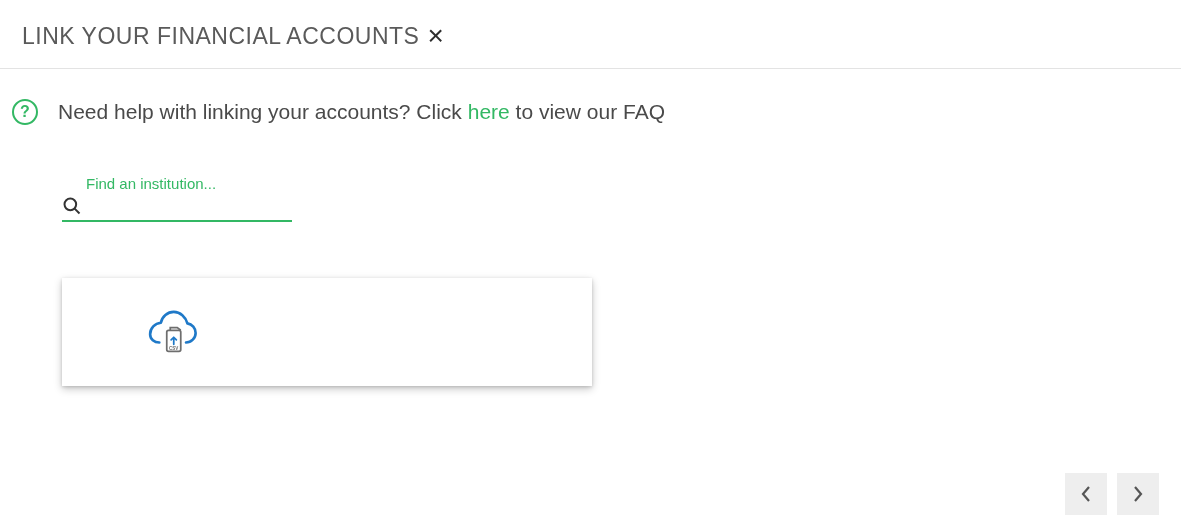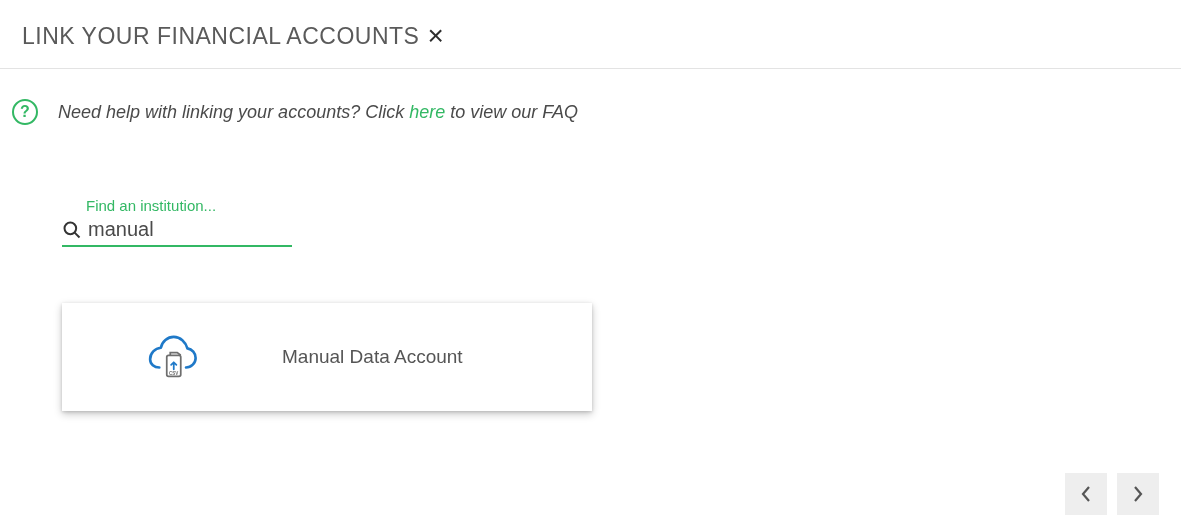"Need help with linking your" .help-text { font-size: 18px -> 21px; font-style: italic -> none }
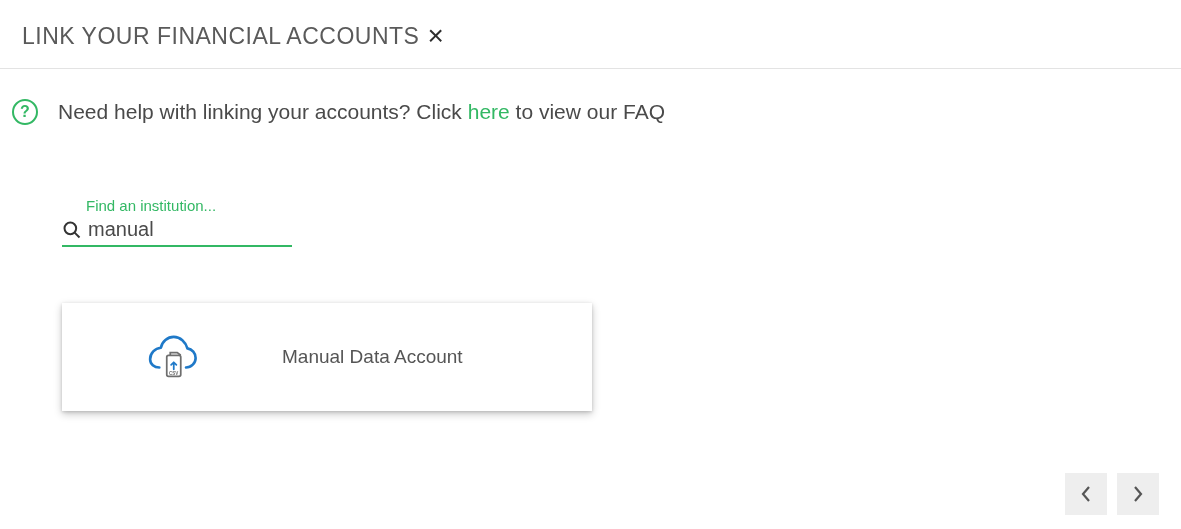"Find an institution..." .search-block { margin: 62px 0 0 62px -> 40px 0 0 62px }
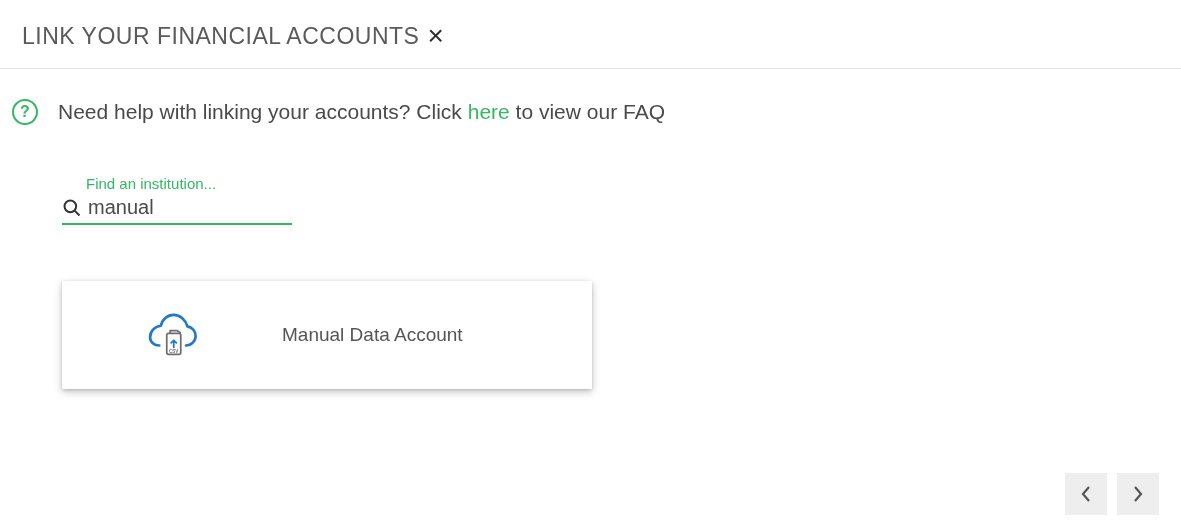"manual" input.search-input { html: <input> -> none }
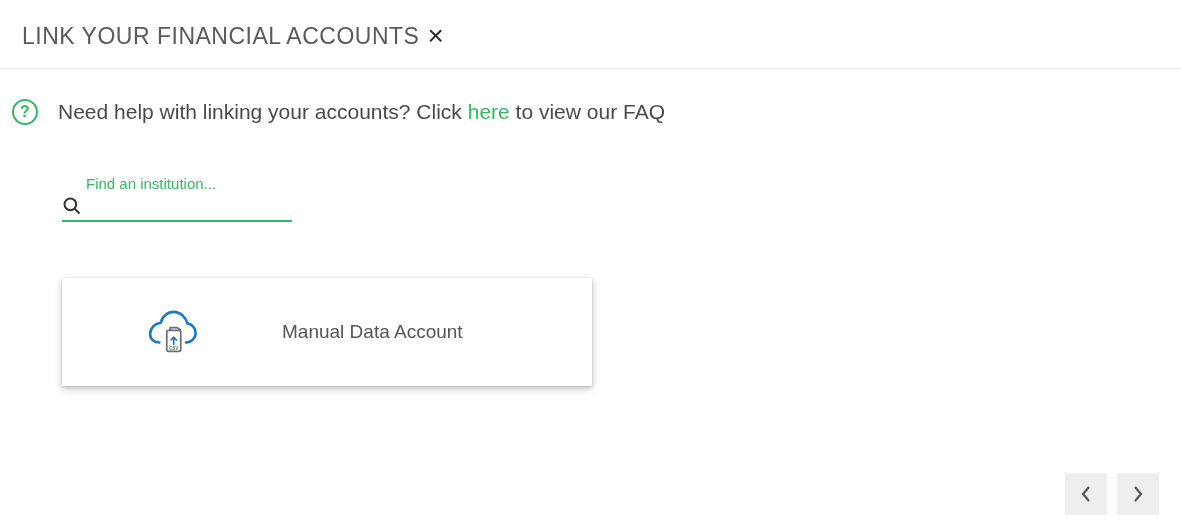"Manual Data Account" div.card-label { html: <div>Manual Data Account</div> -> none }
